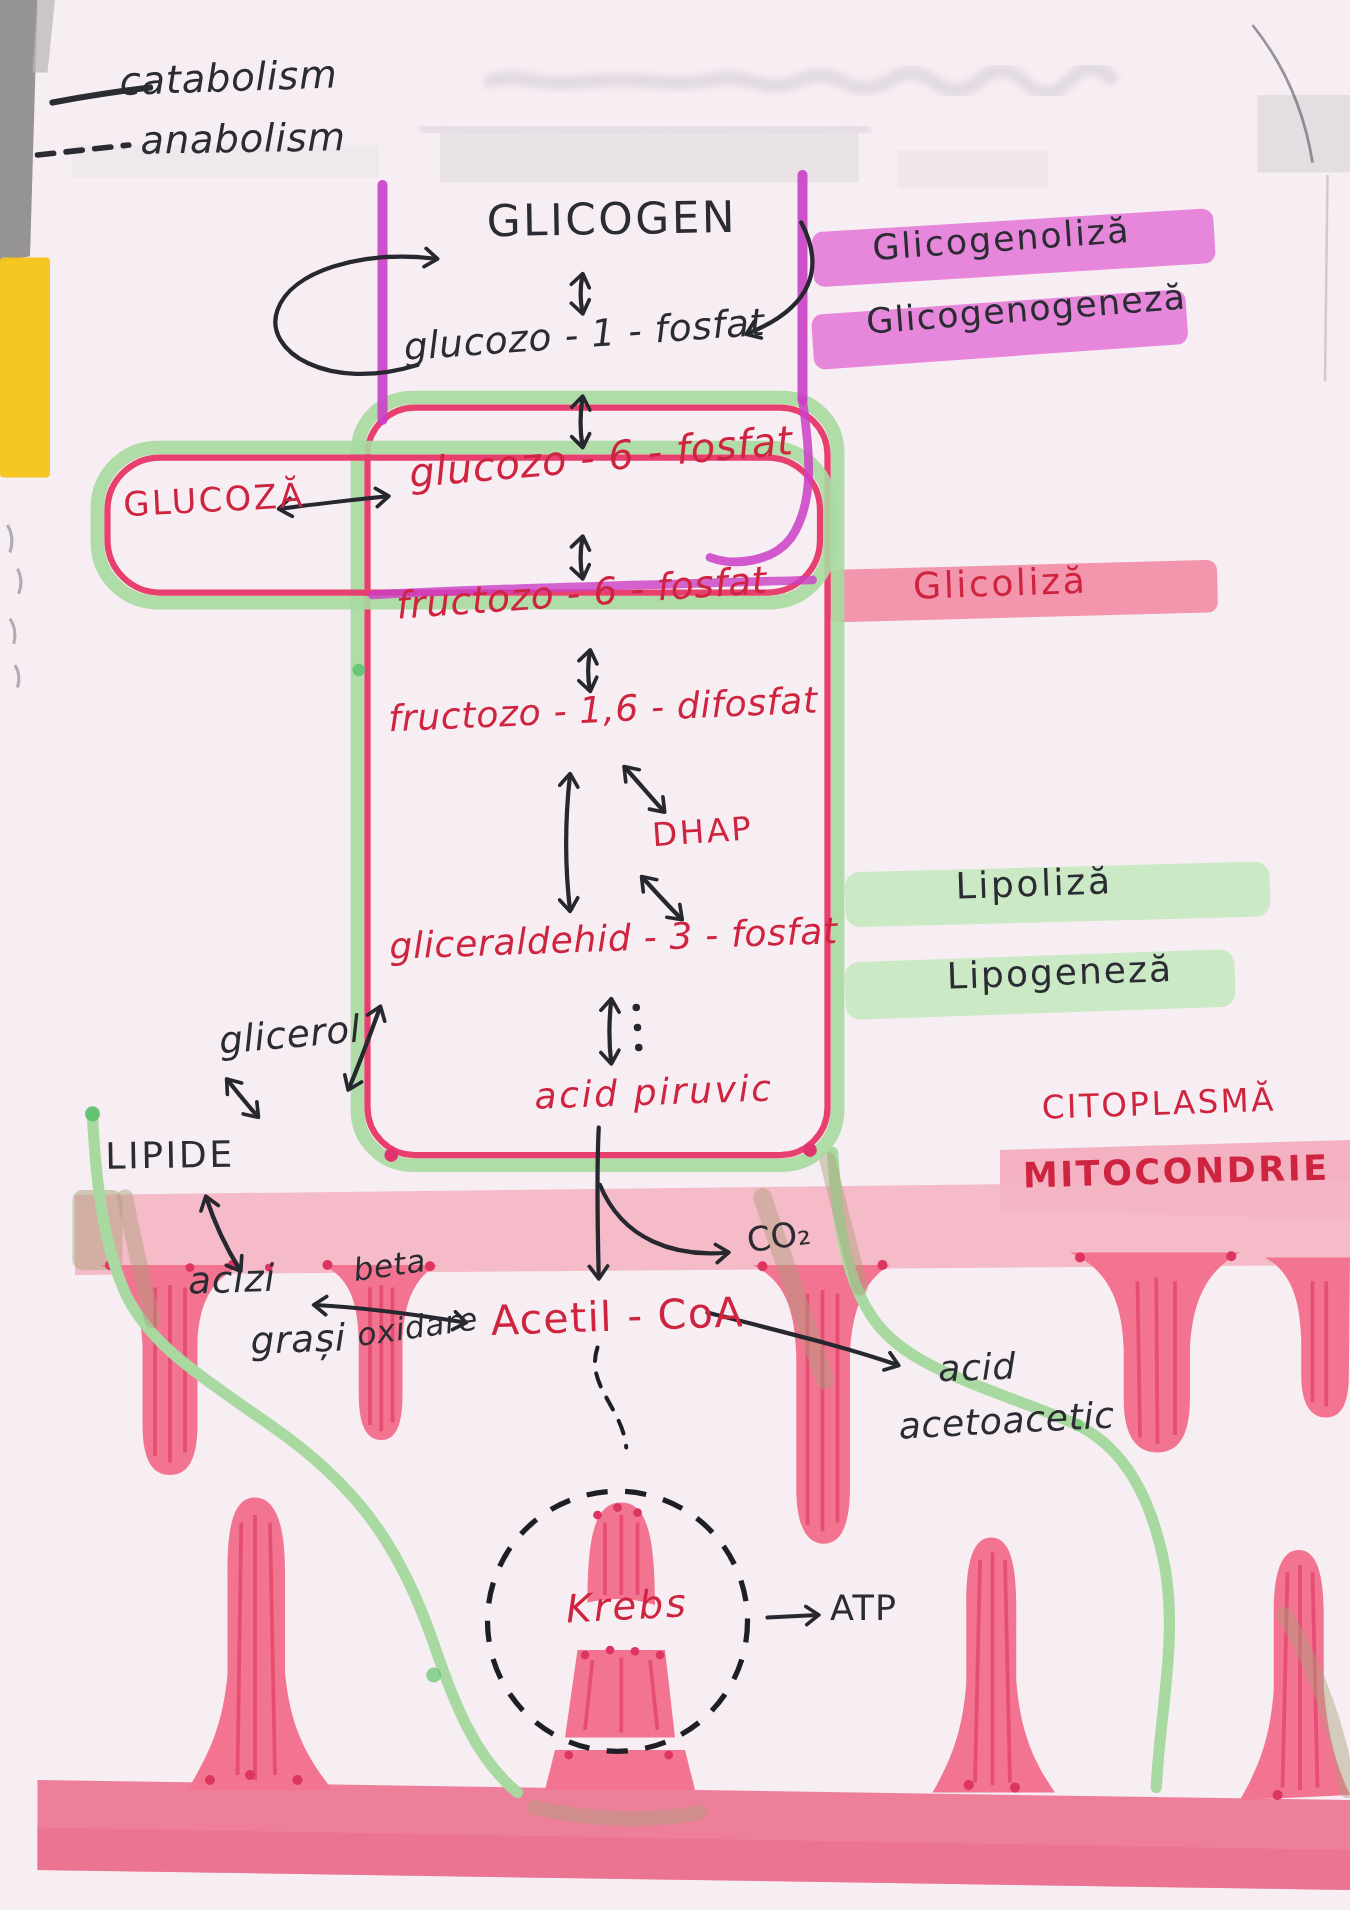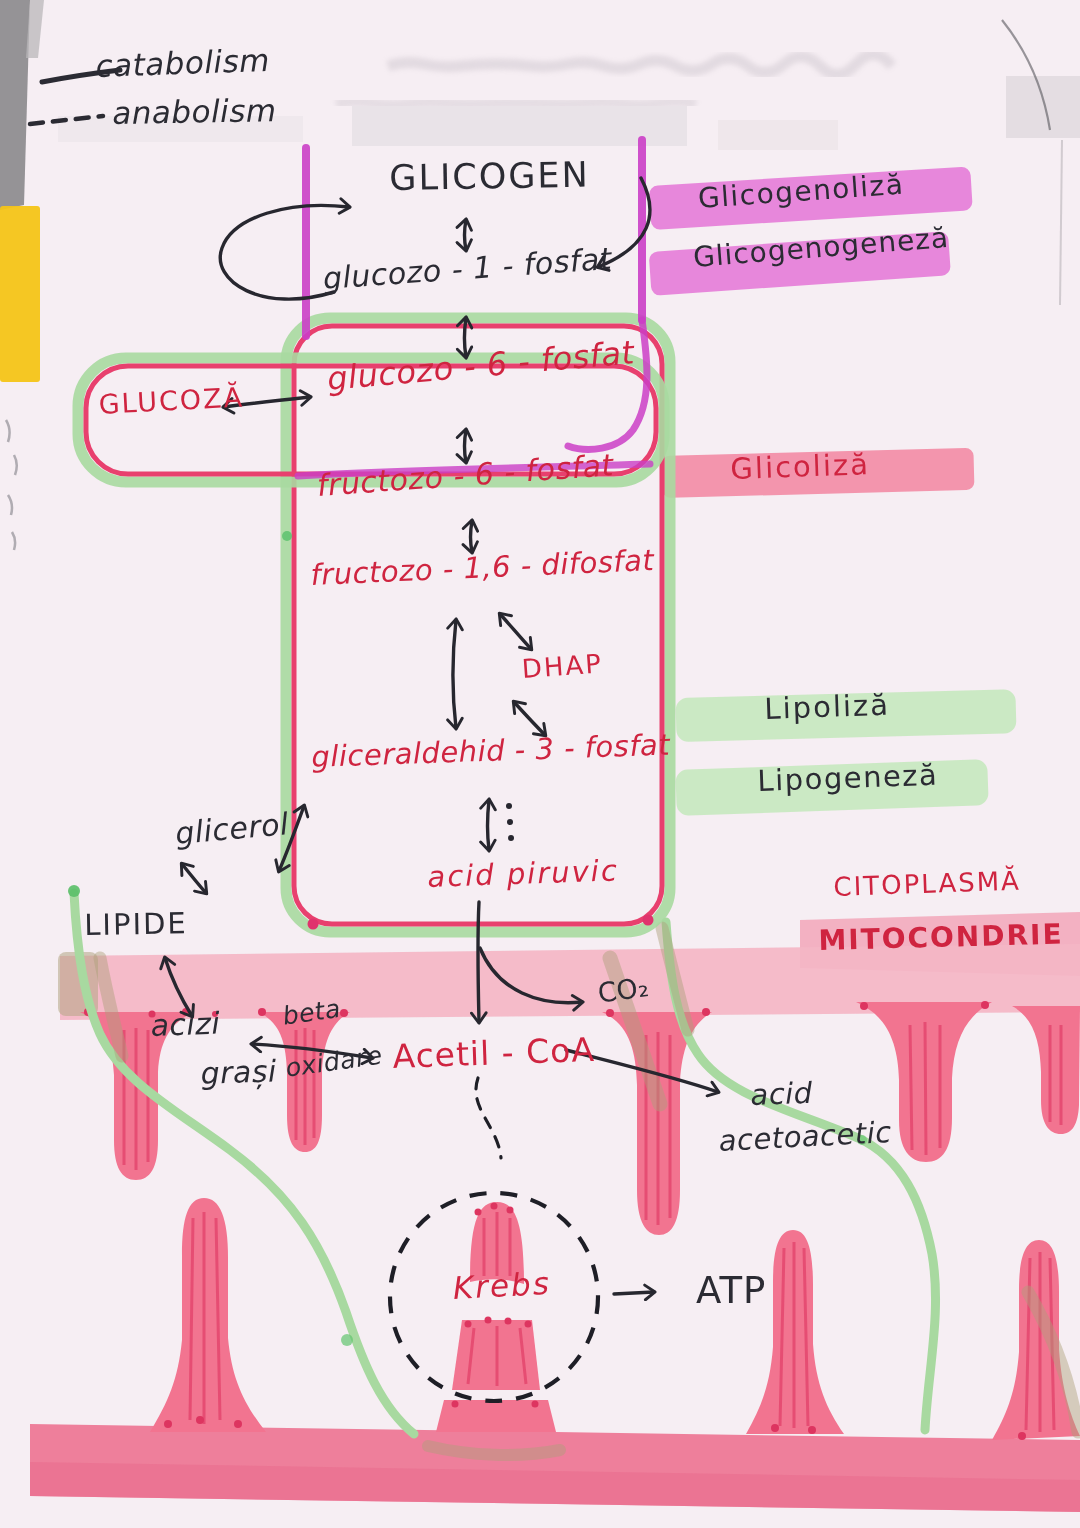"ATP" span.lbl { font-size: 37px -> 28px; margin-left: 32px -> none }
